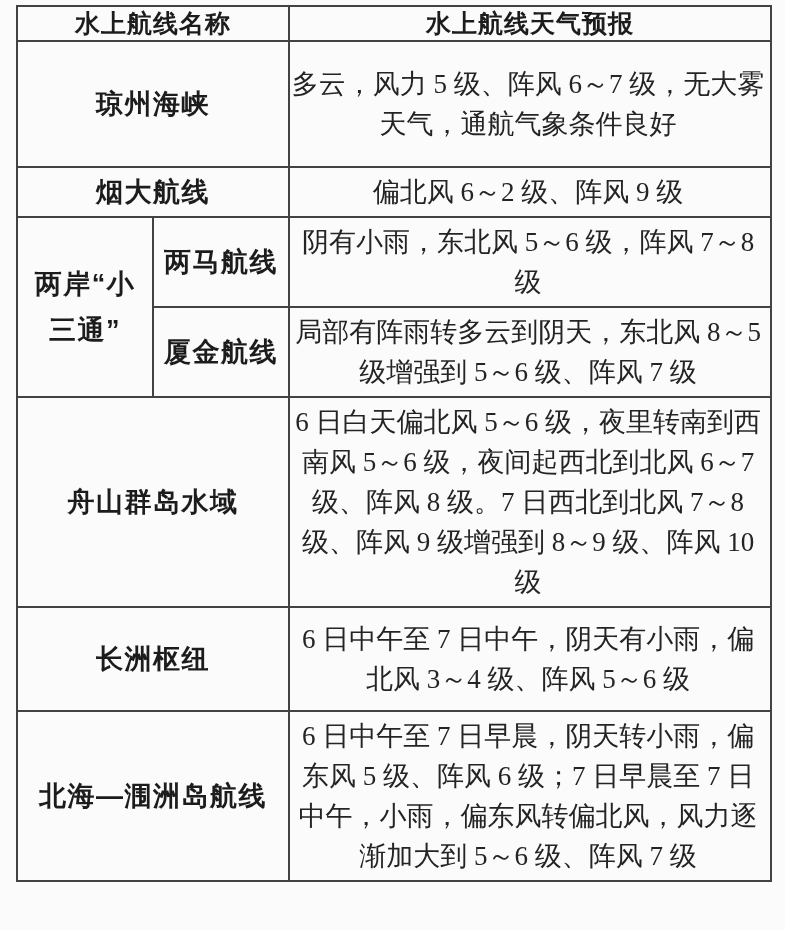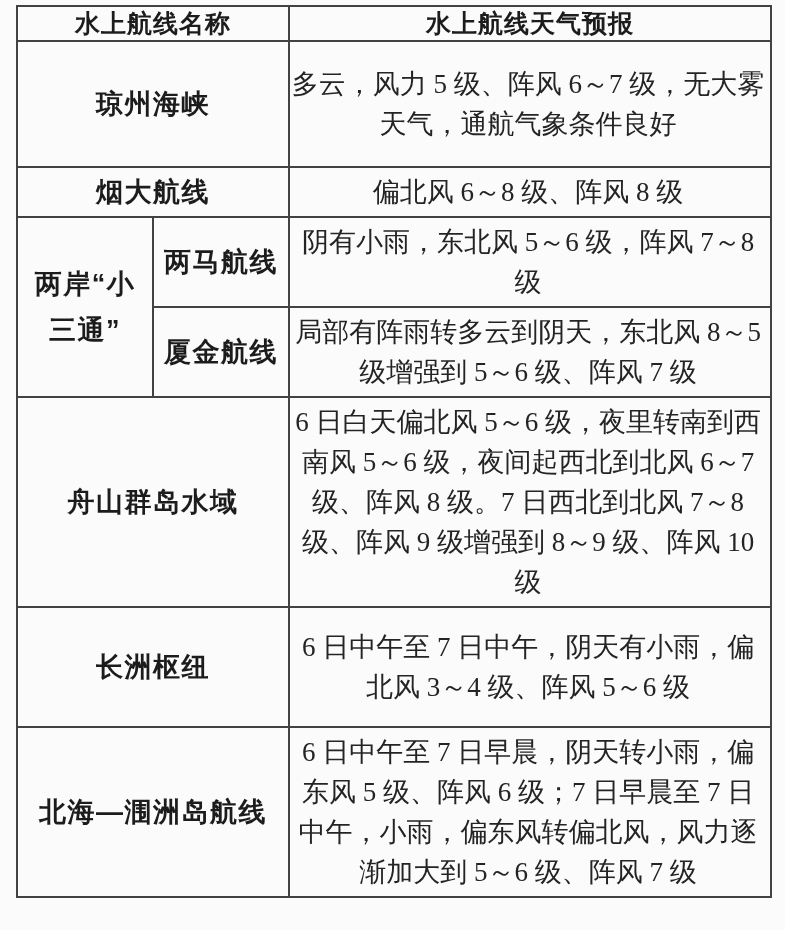"偏北风 6～8 级、阵风 8 级" td.fc { text: 8 级、阵风 8 -> 2 级、阵风 9 }
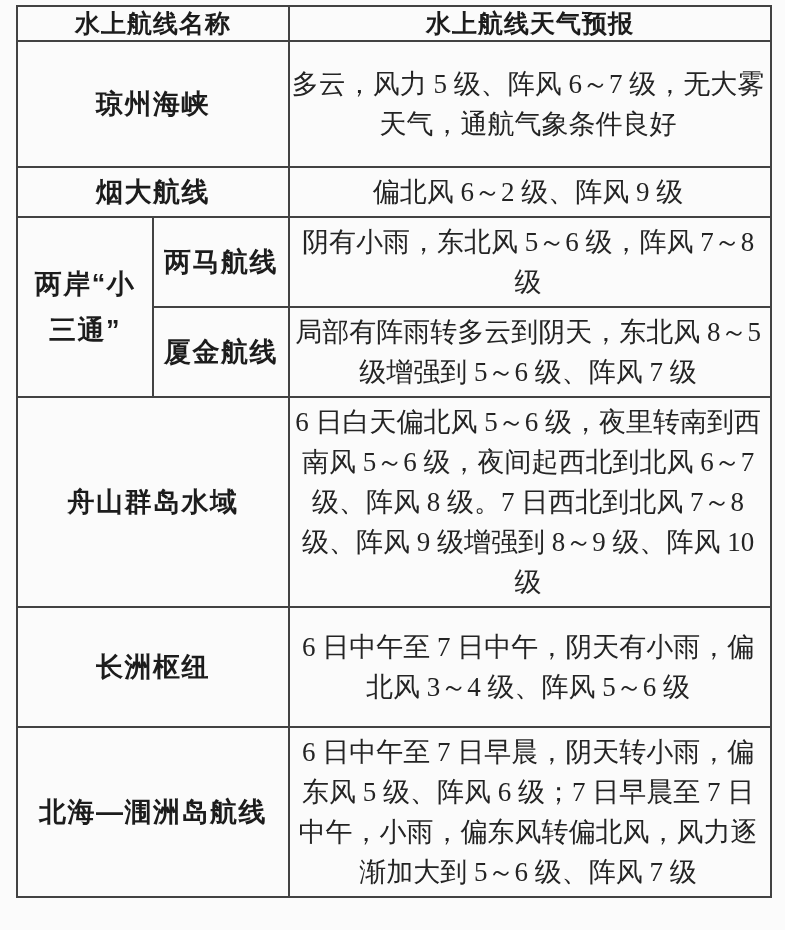"长洲枢纽" tr { height: 120px -> 104px }
